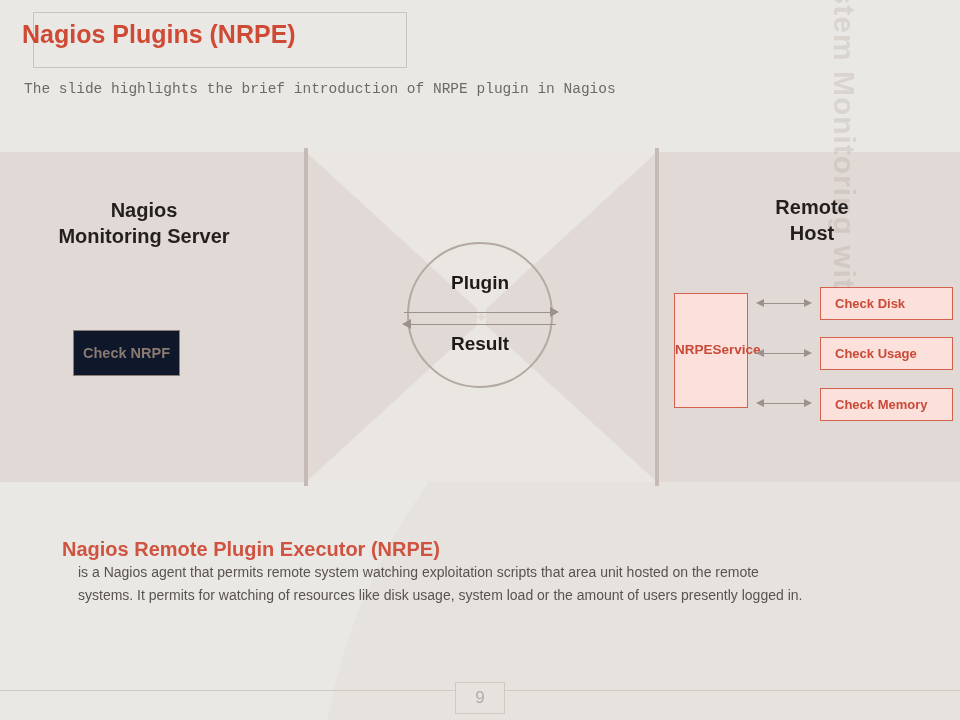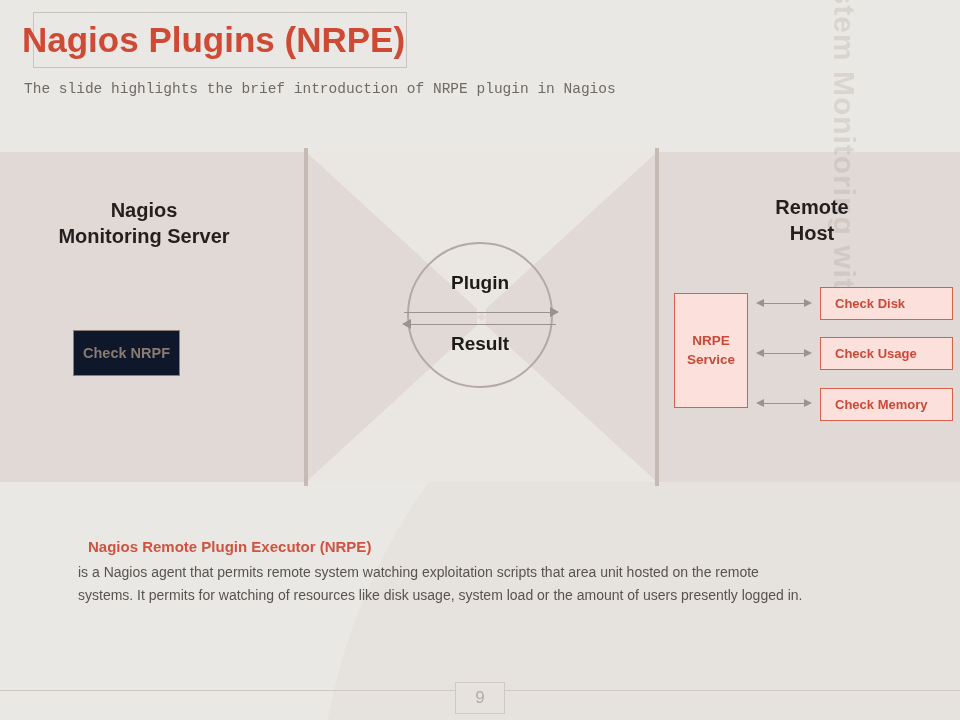"Nagios Plugins (NRPE)" .title { font-size: 35px -> 25px }
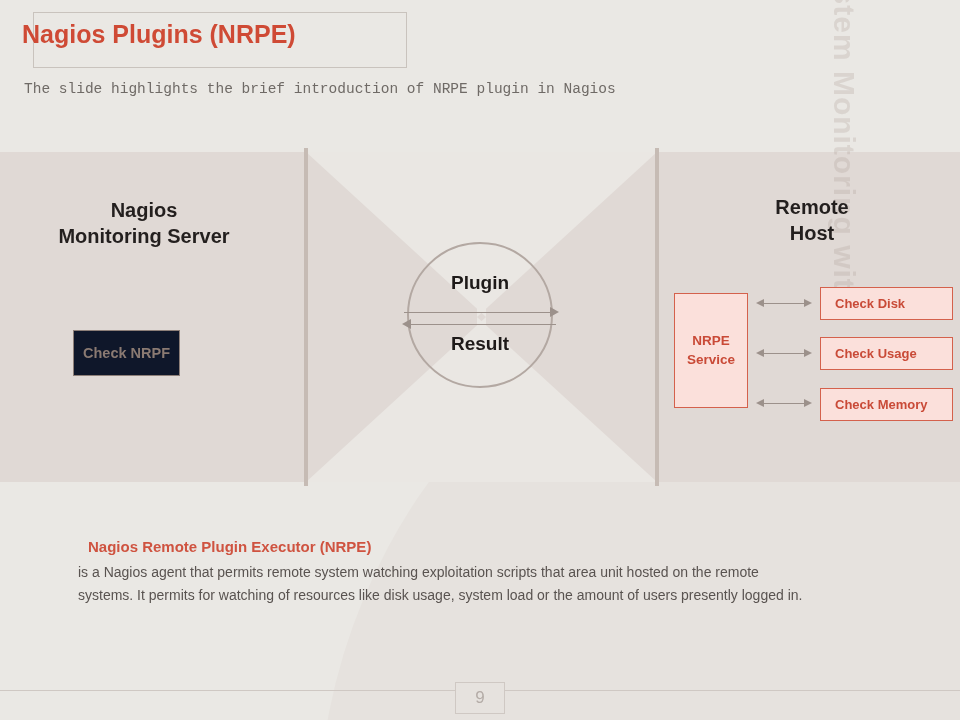"NRPE" .box-nrpe { flex-direction: column -> row; justify-content: center -> none }
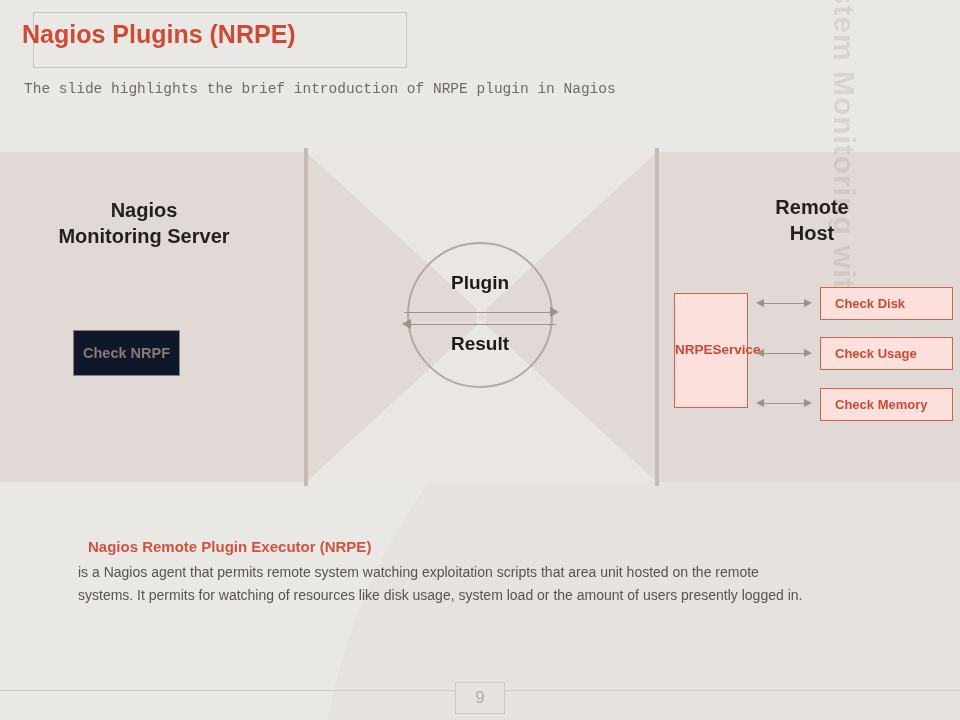"Nagios Remote Plugin Executor (NRPE)" .body-head { font-size: 15px -> 20px; left: 88px -> 62px }
